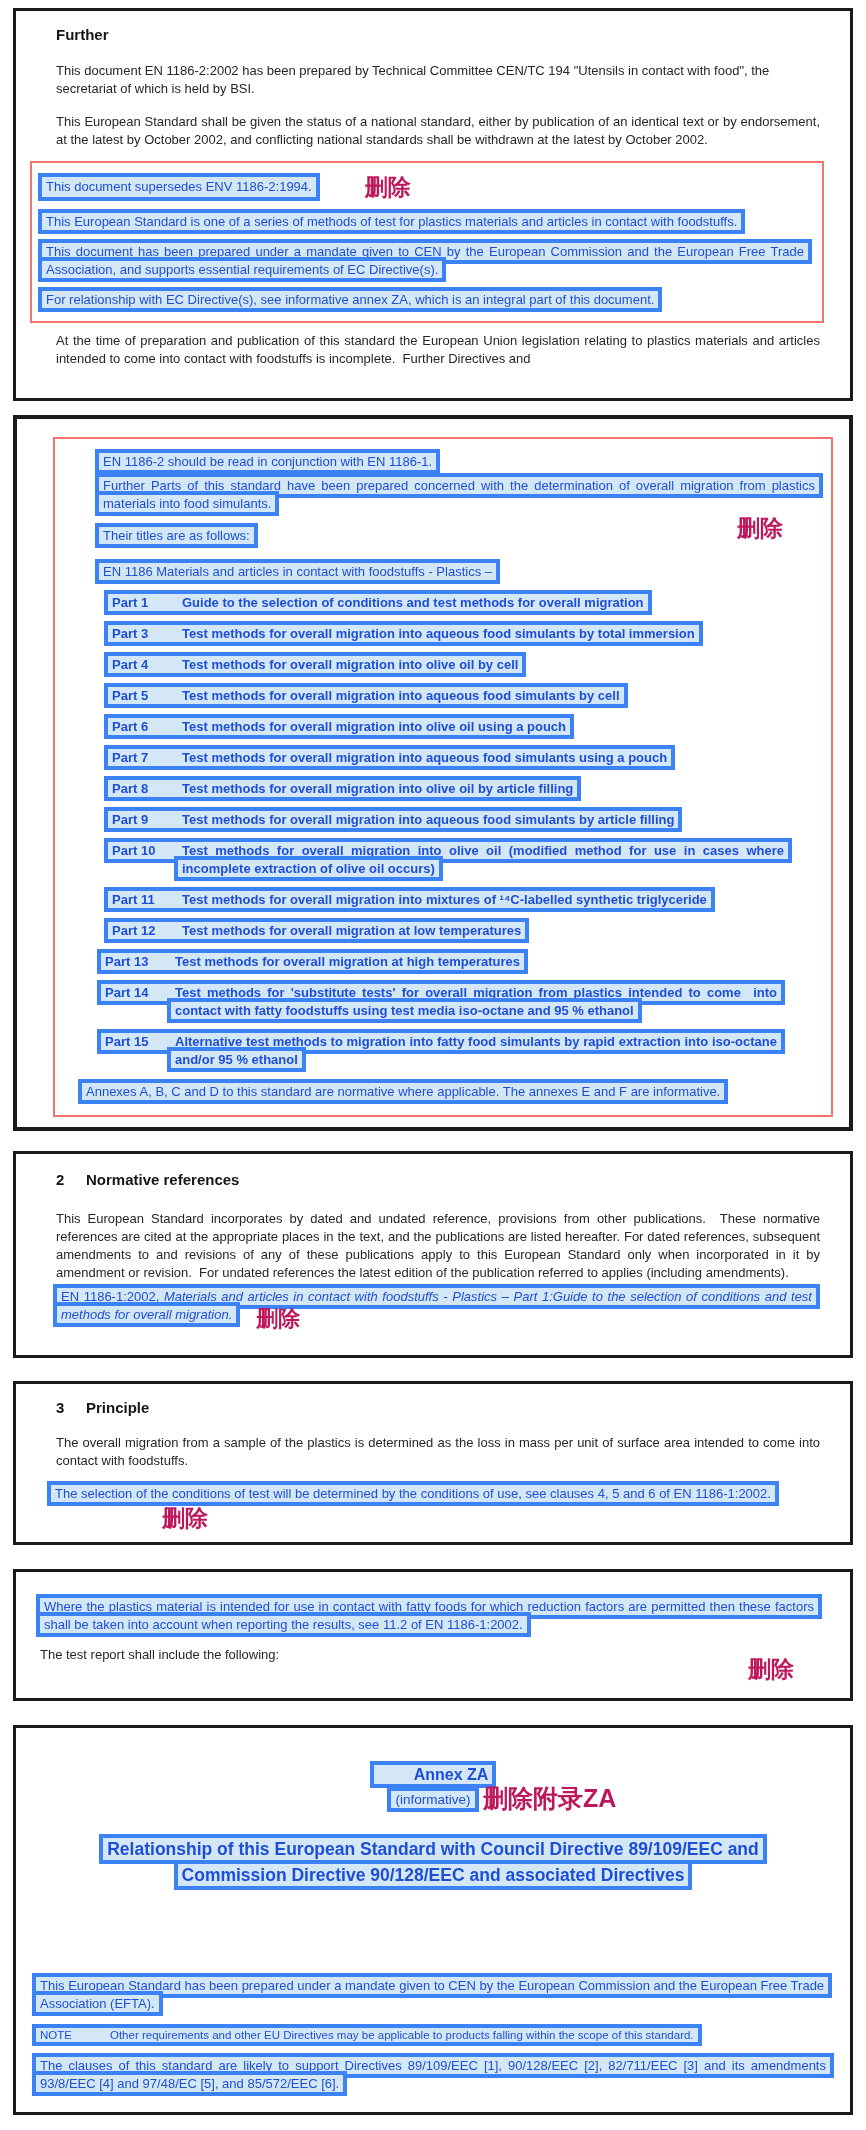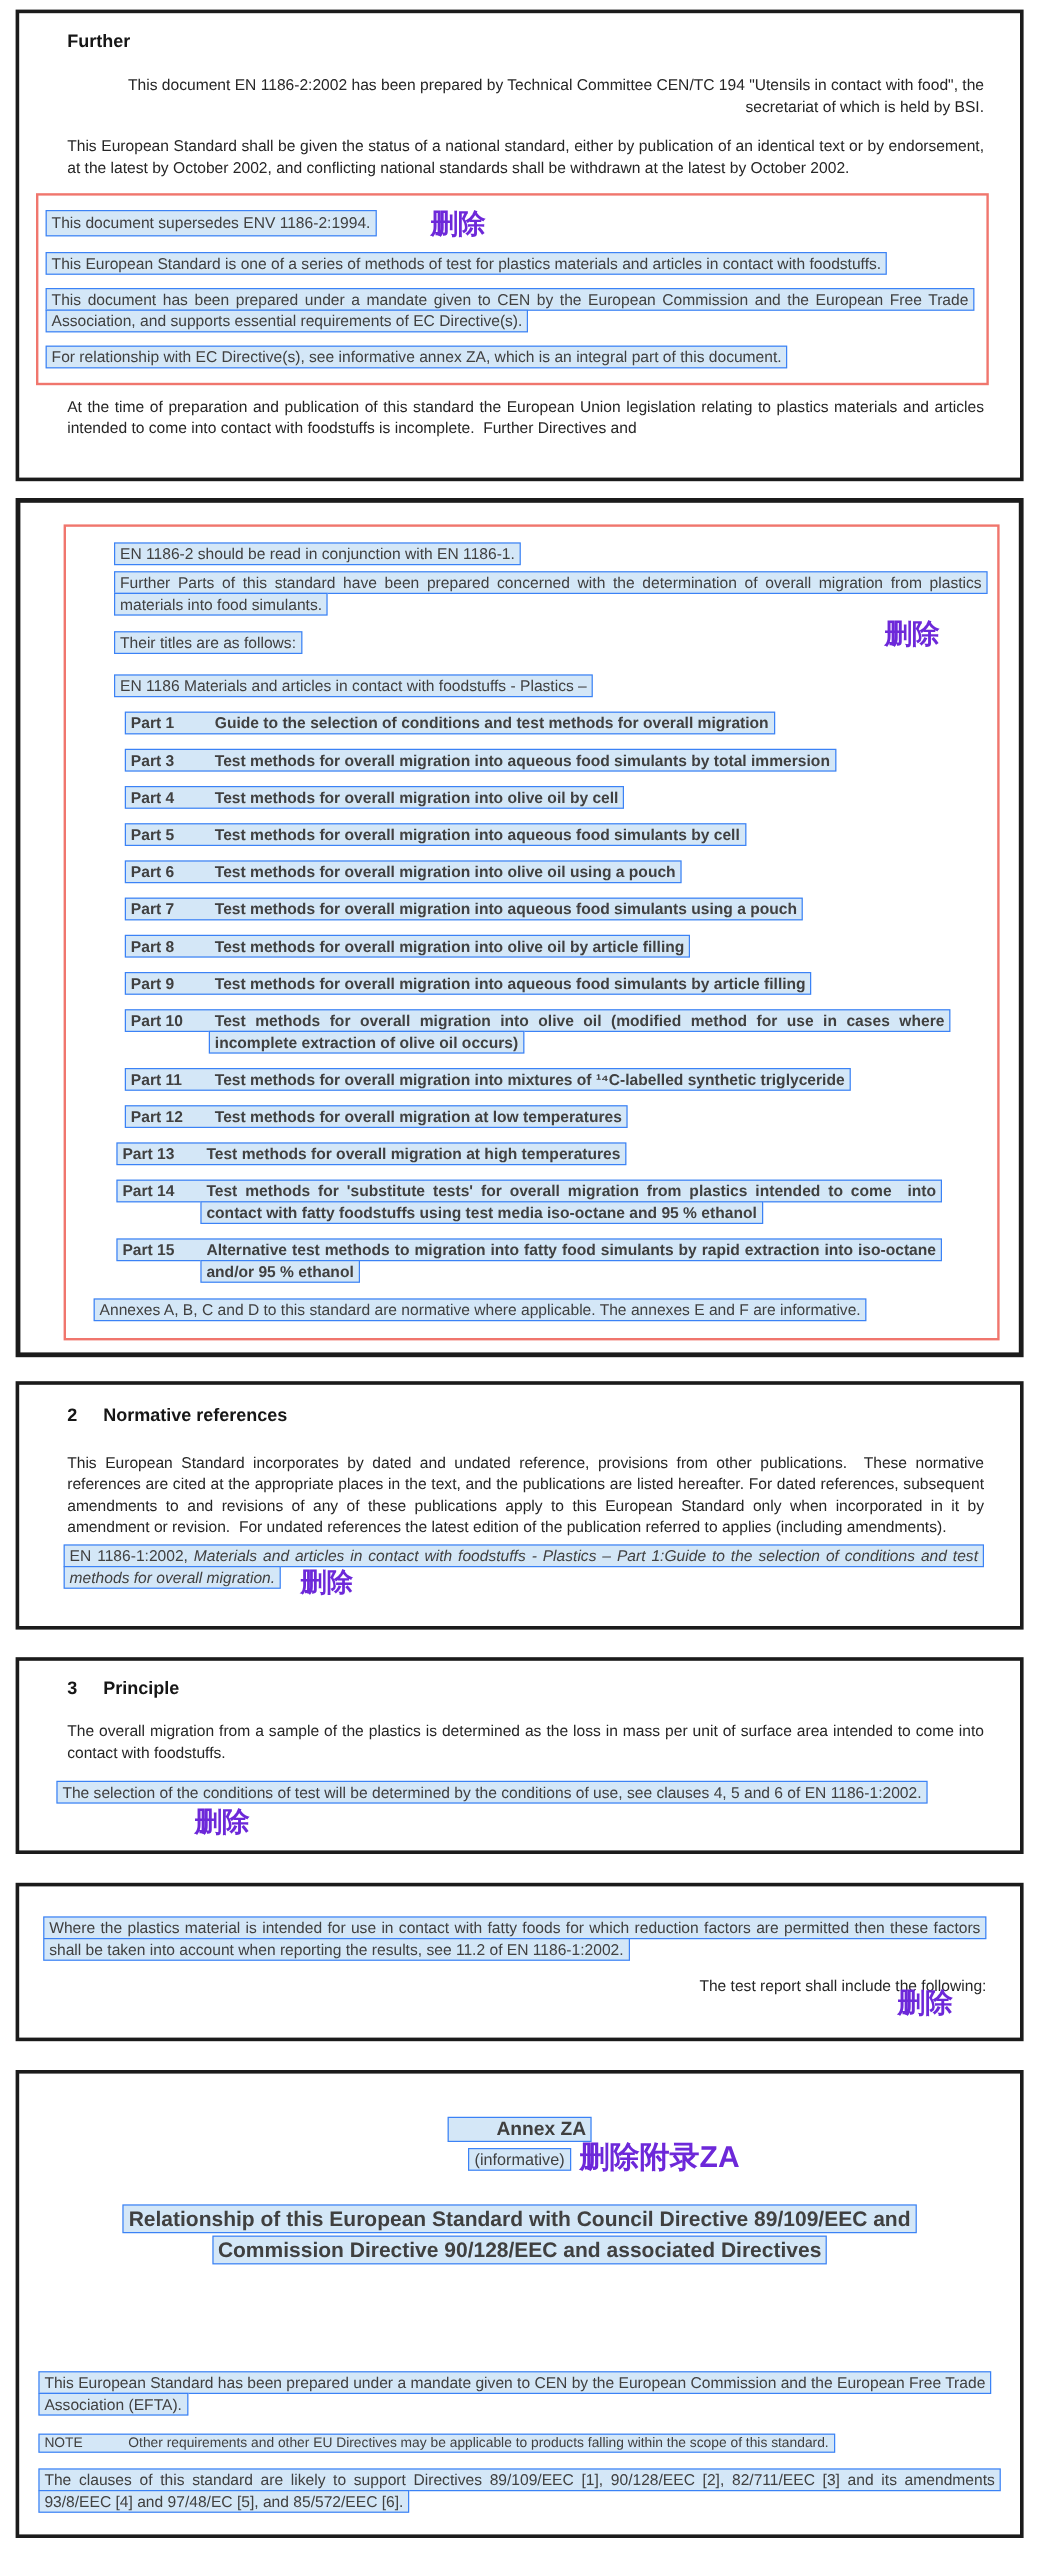"This document EN 1186-2:2002 has" .body-par { text-align: right -> none }
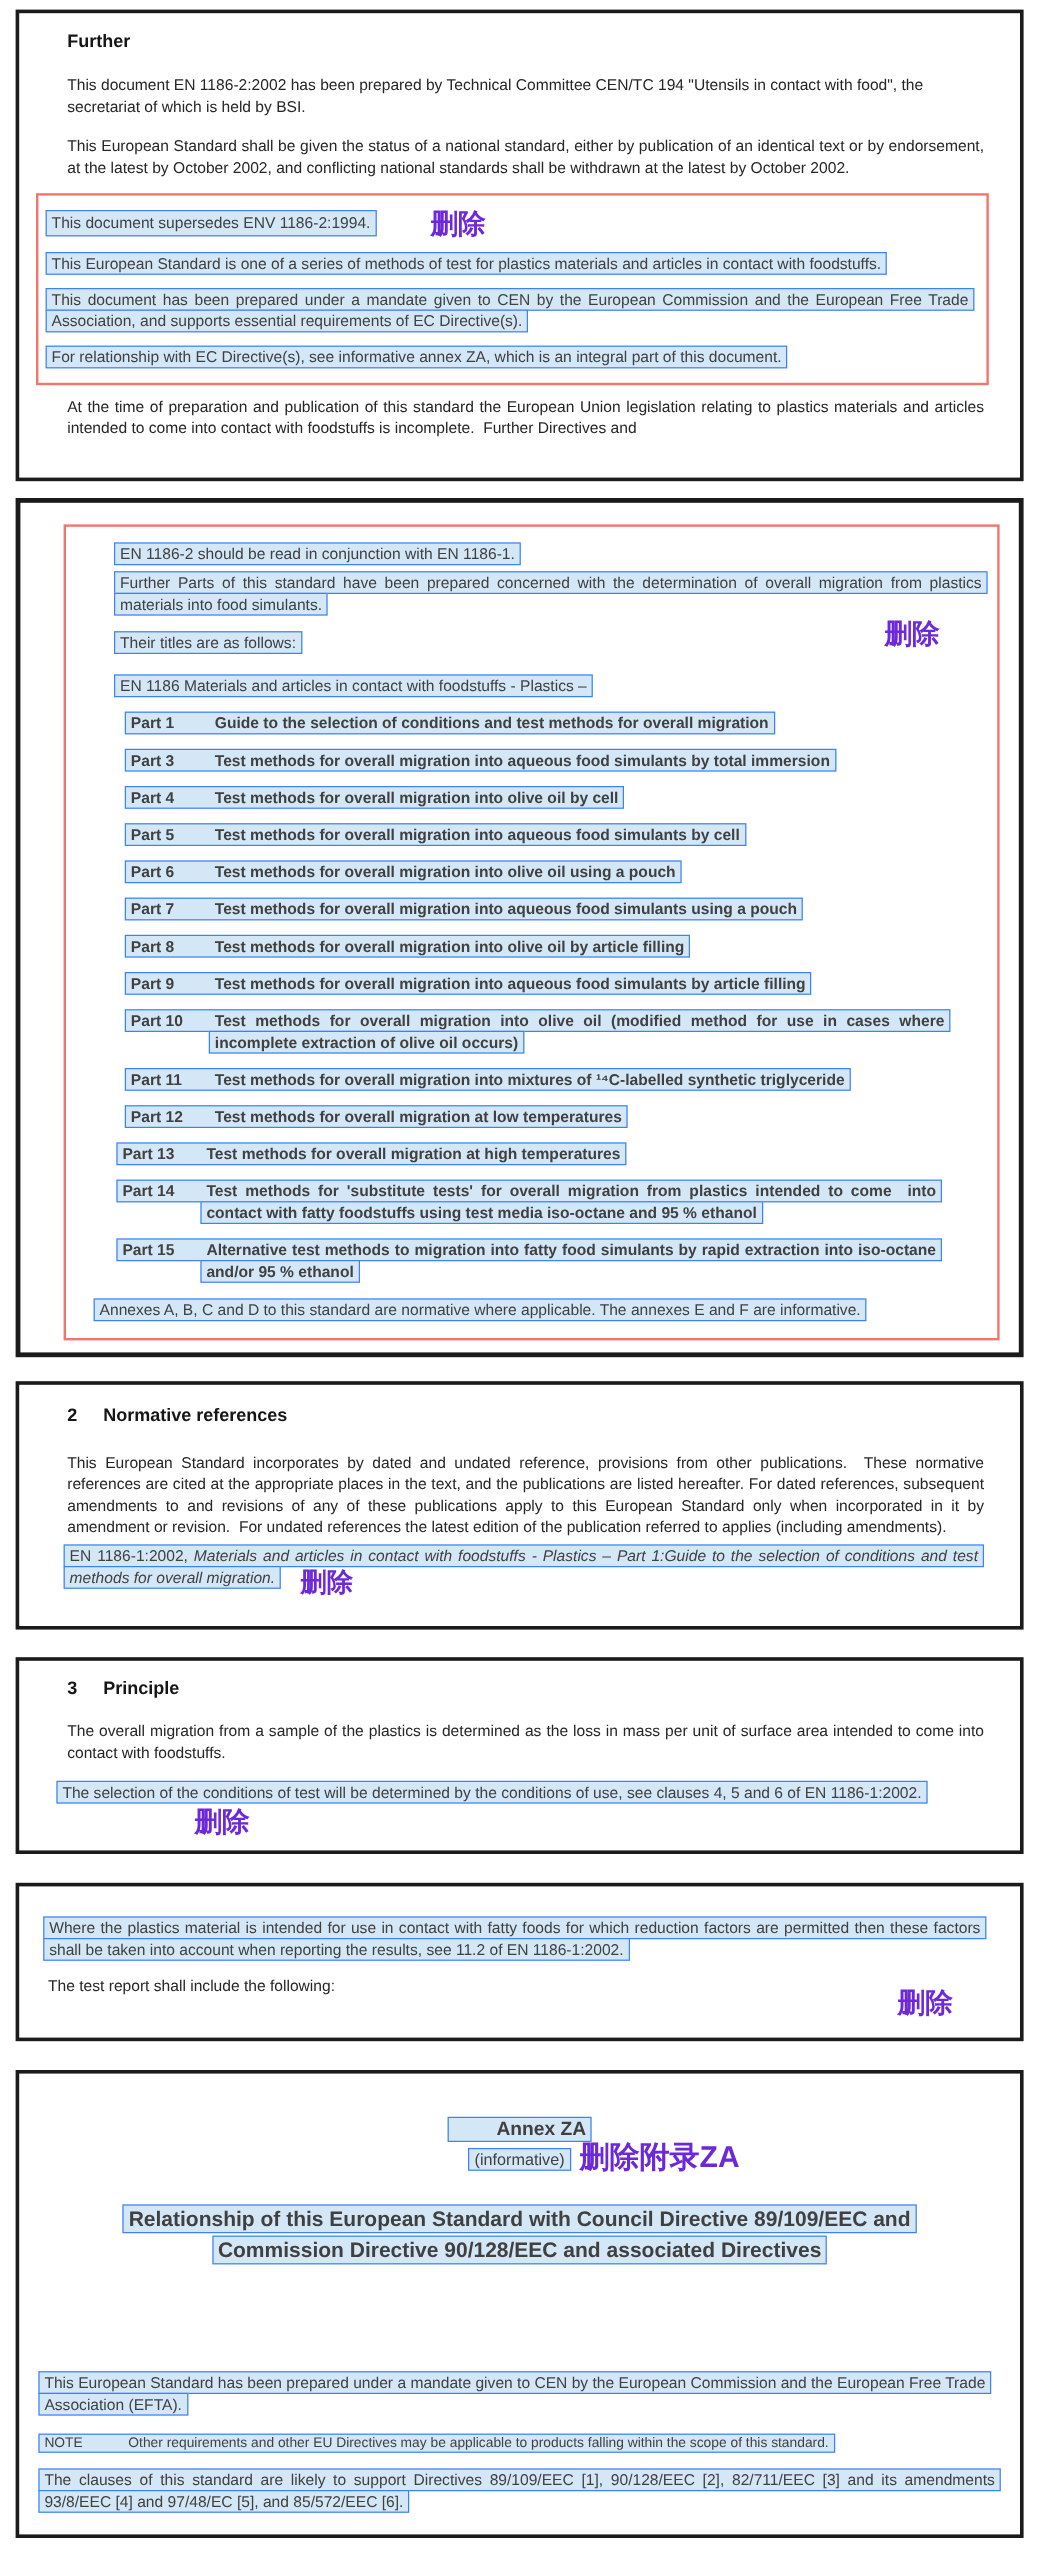"This document supersedes ENV" .hl { border: 1px solid #3b82f6 -> 4px solid #3b82f6; color: #404040 -> #1d4ed8 }
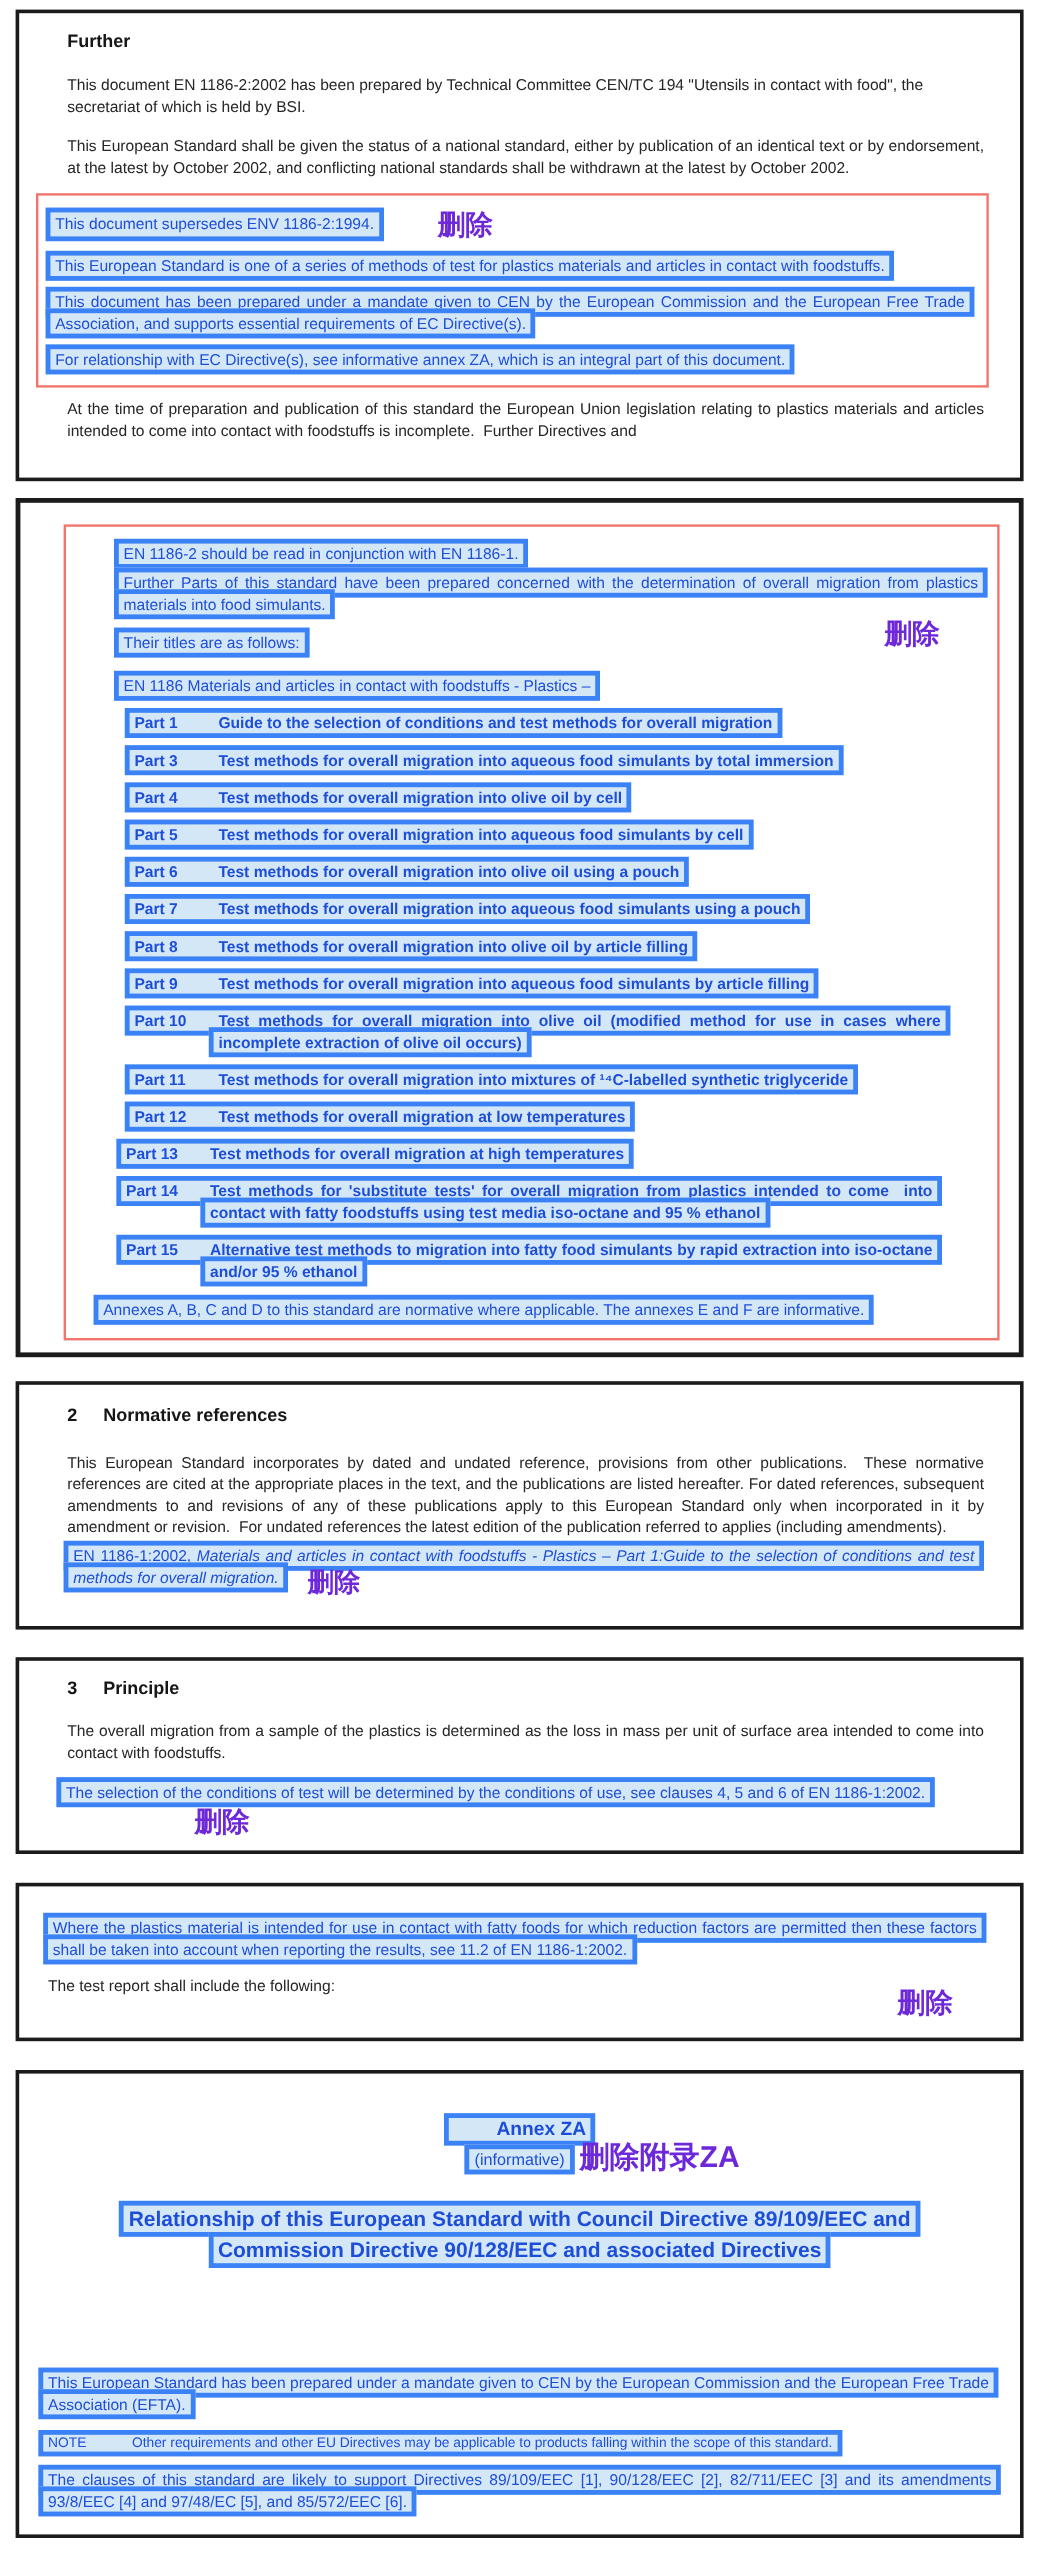"删除" .del-label { color: #6d28d9 -> #be185d }
